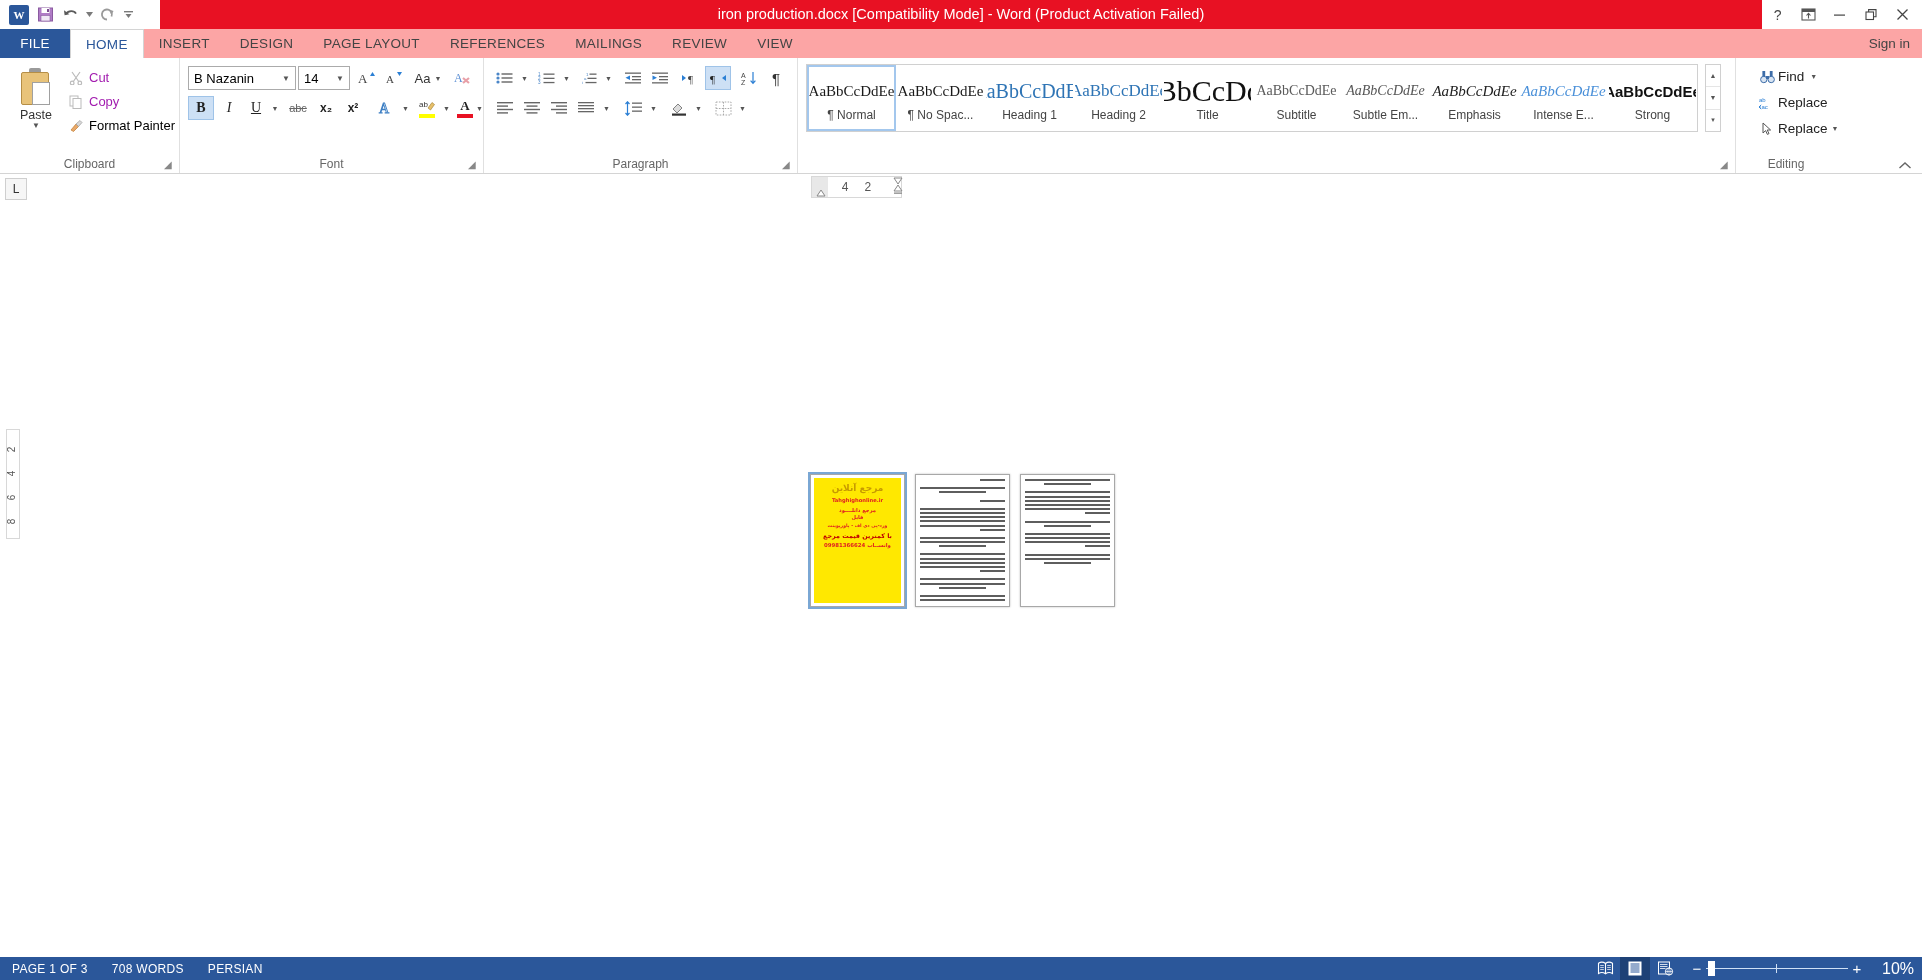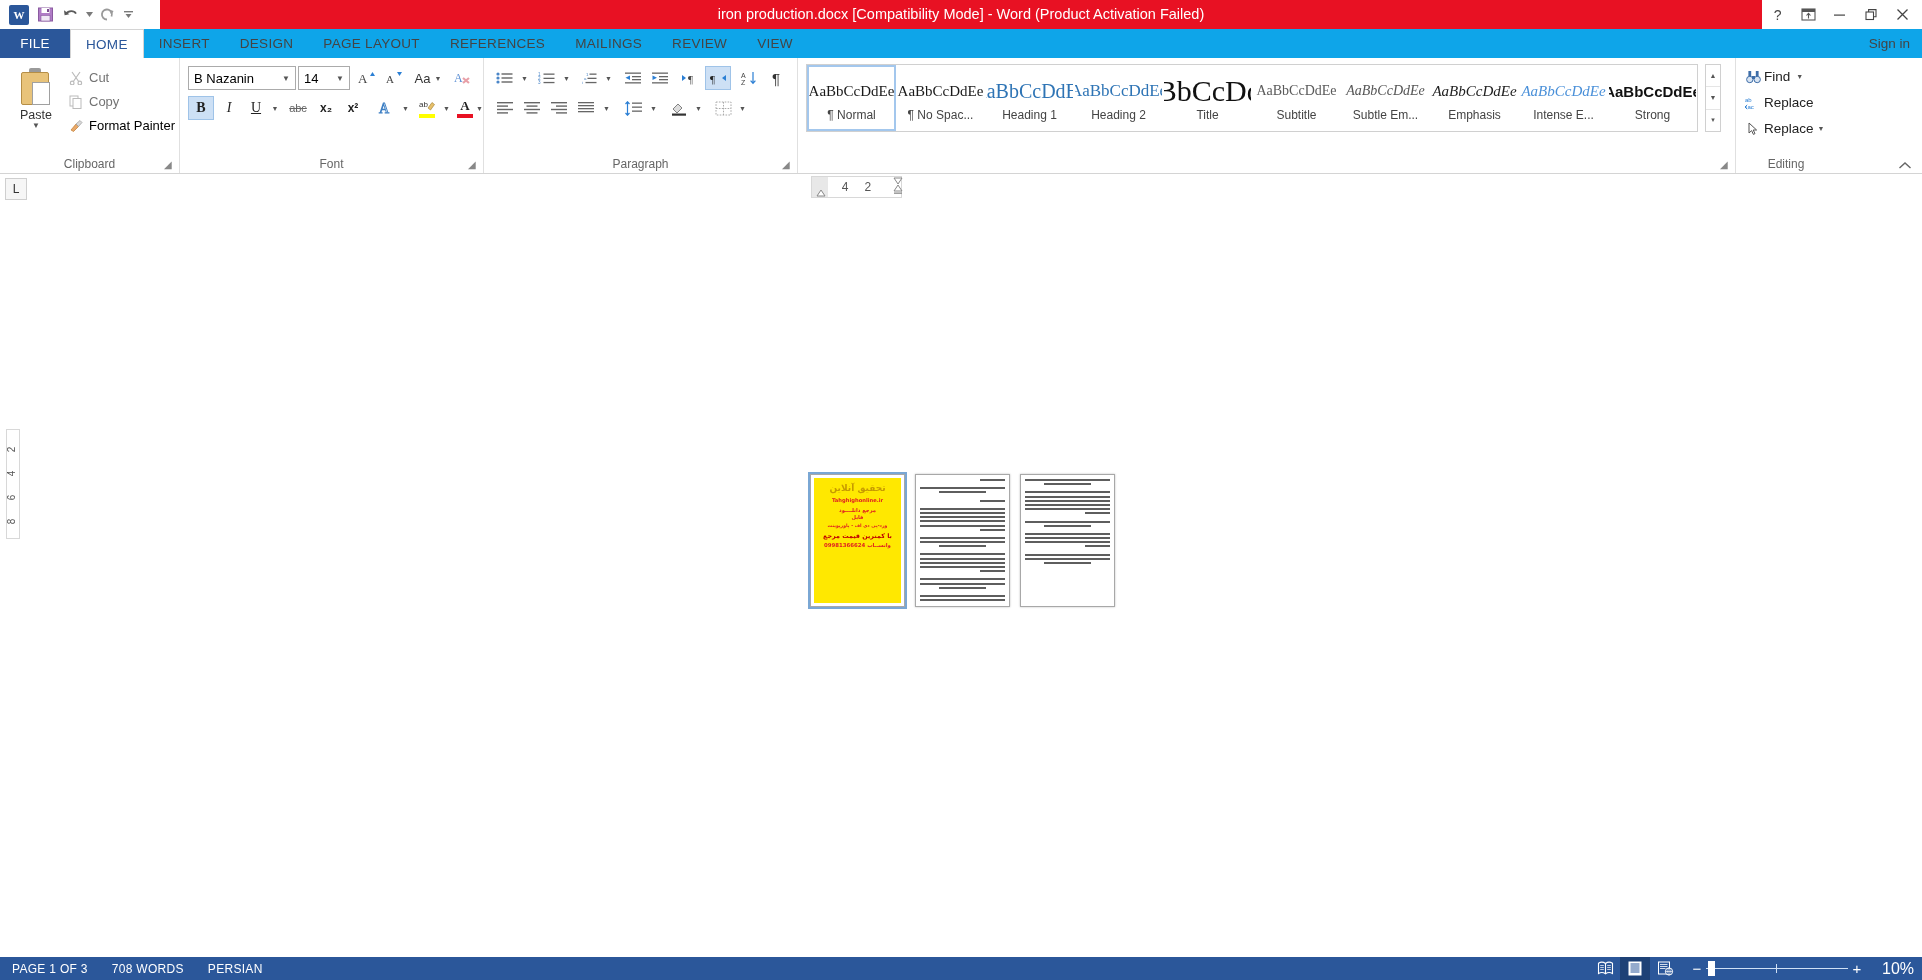"FILE" #tabstrip { background: #0ea5e9 -> #fca5a5 }
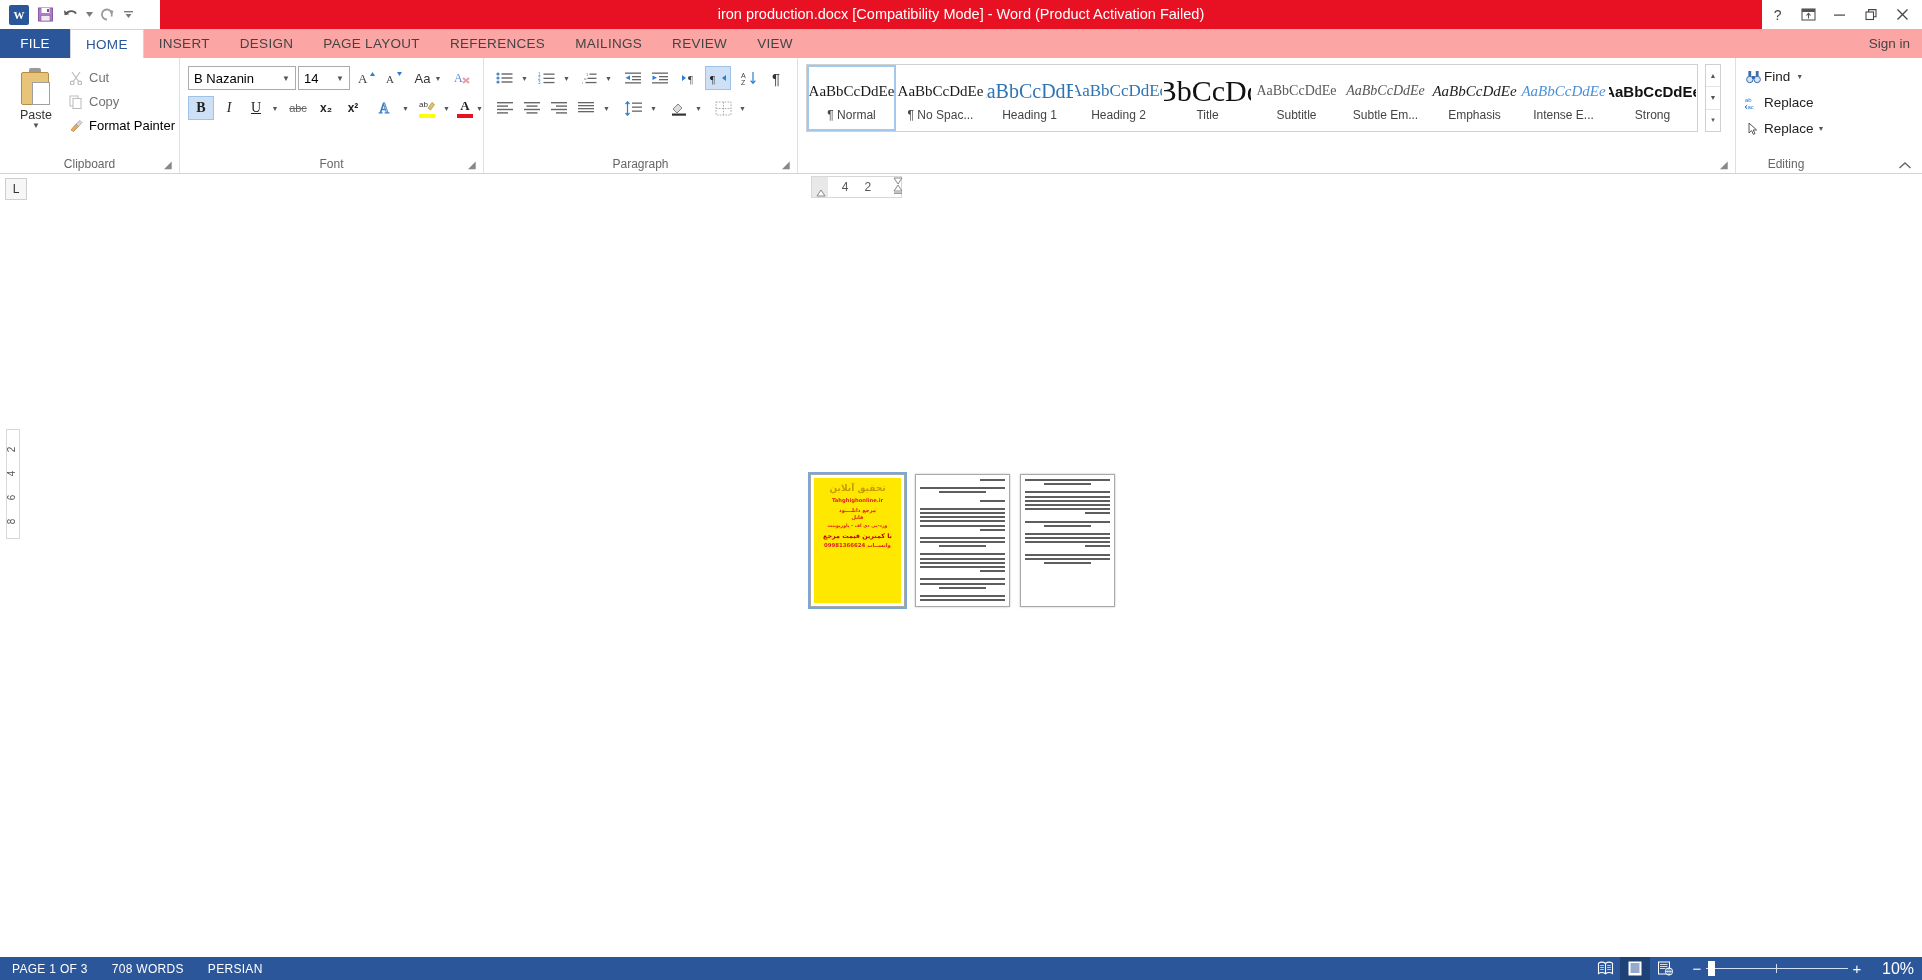"Cut" .cb-disabled { color: #737373 -> #a21caf }
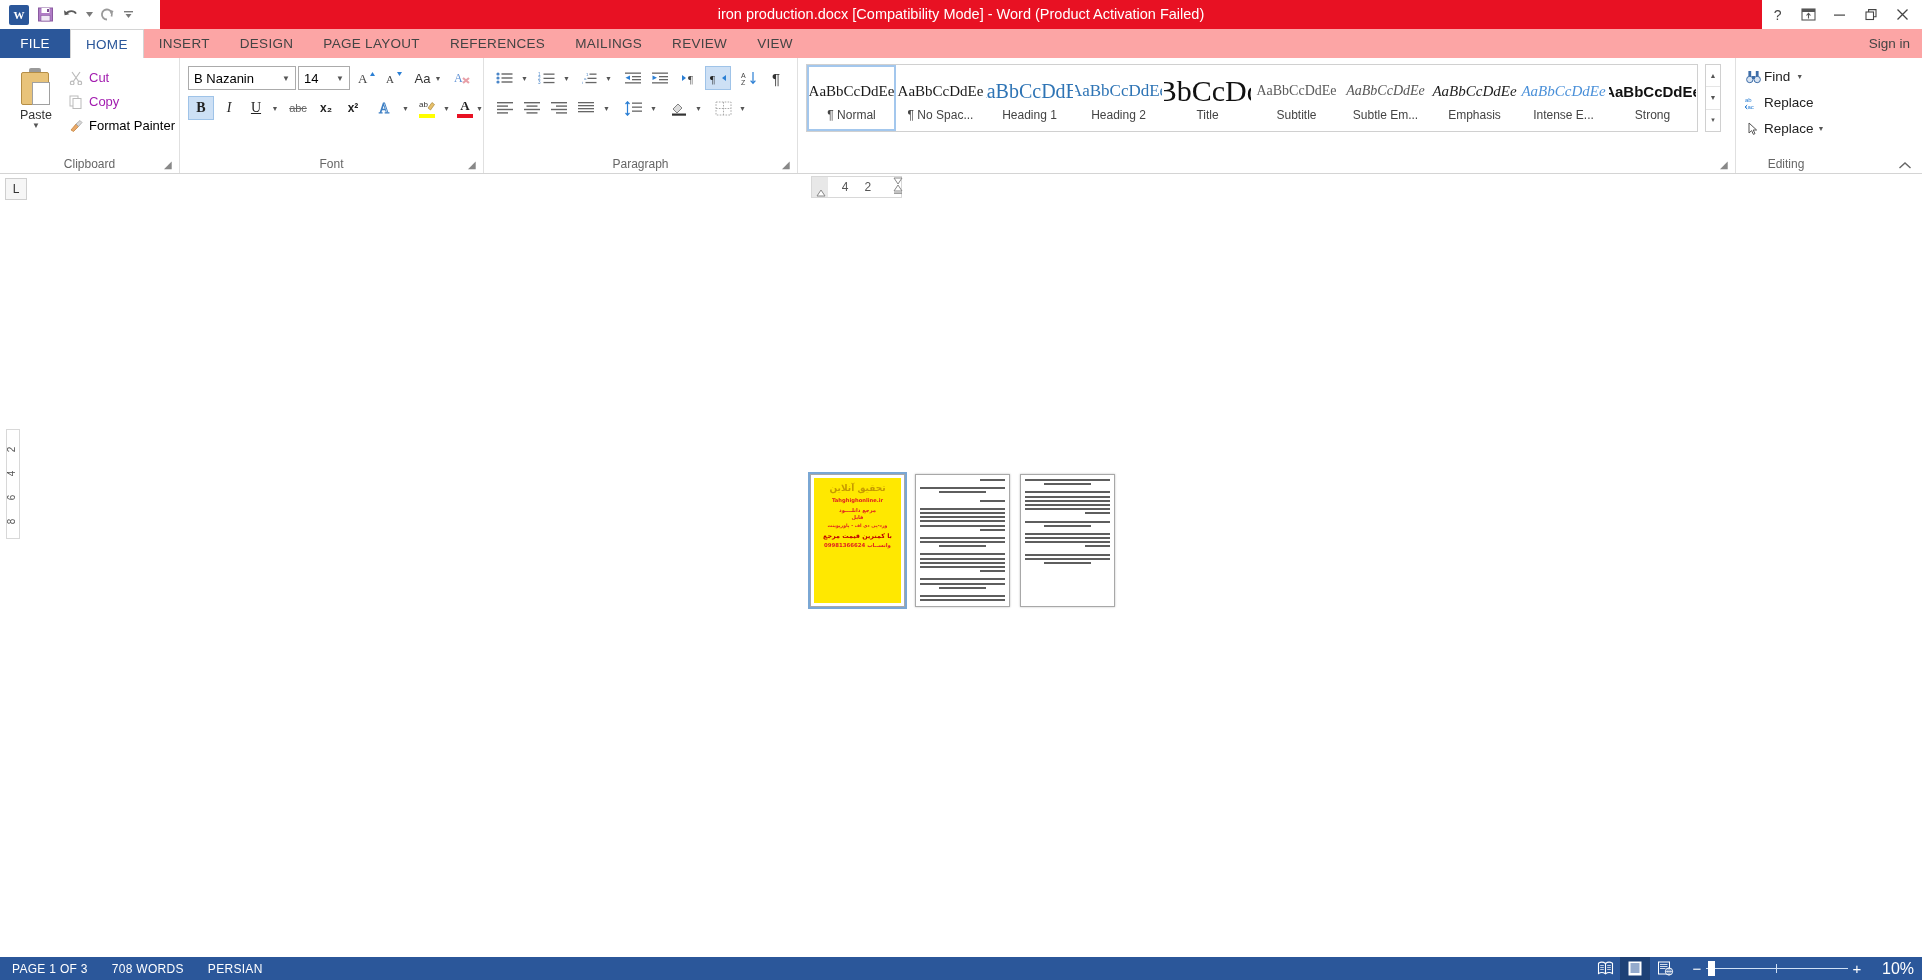"Find" .ed-item { left: 2px -> 16px }
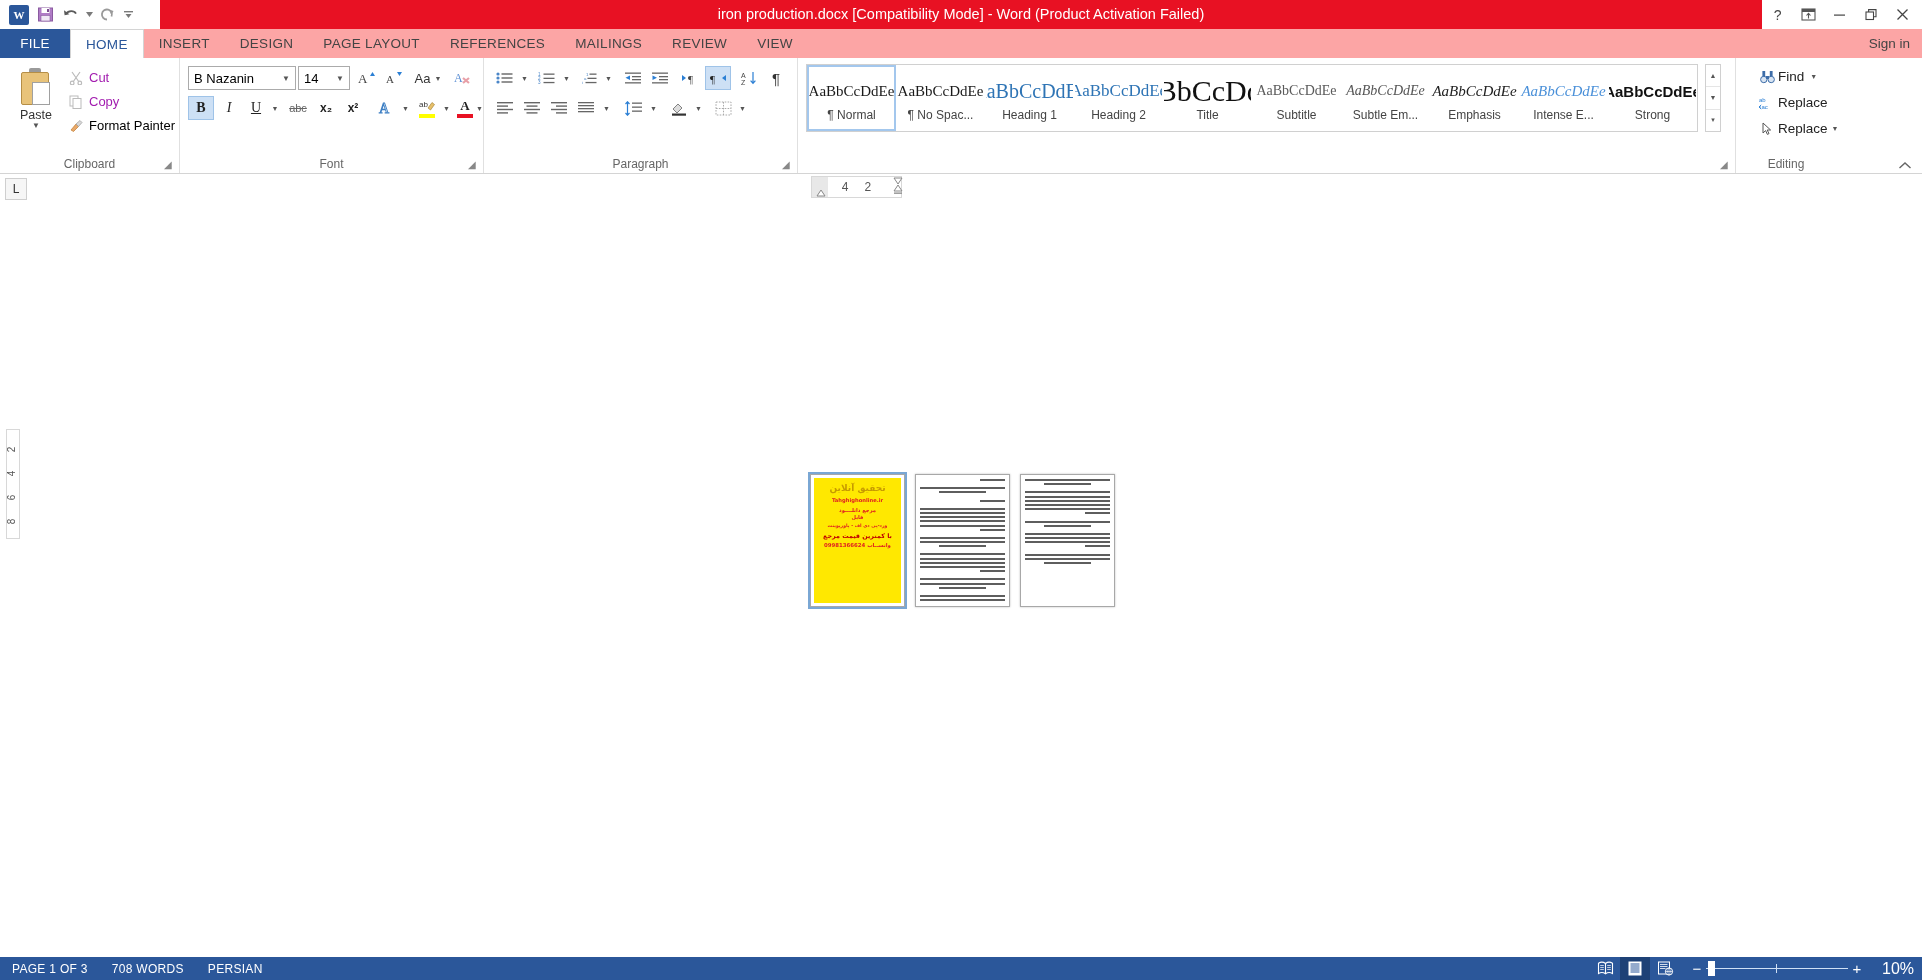"تحقیق آنلاین" div.yl-line { text: تحقیق -> مرجع }
